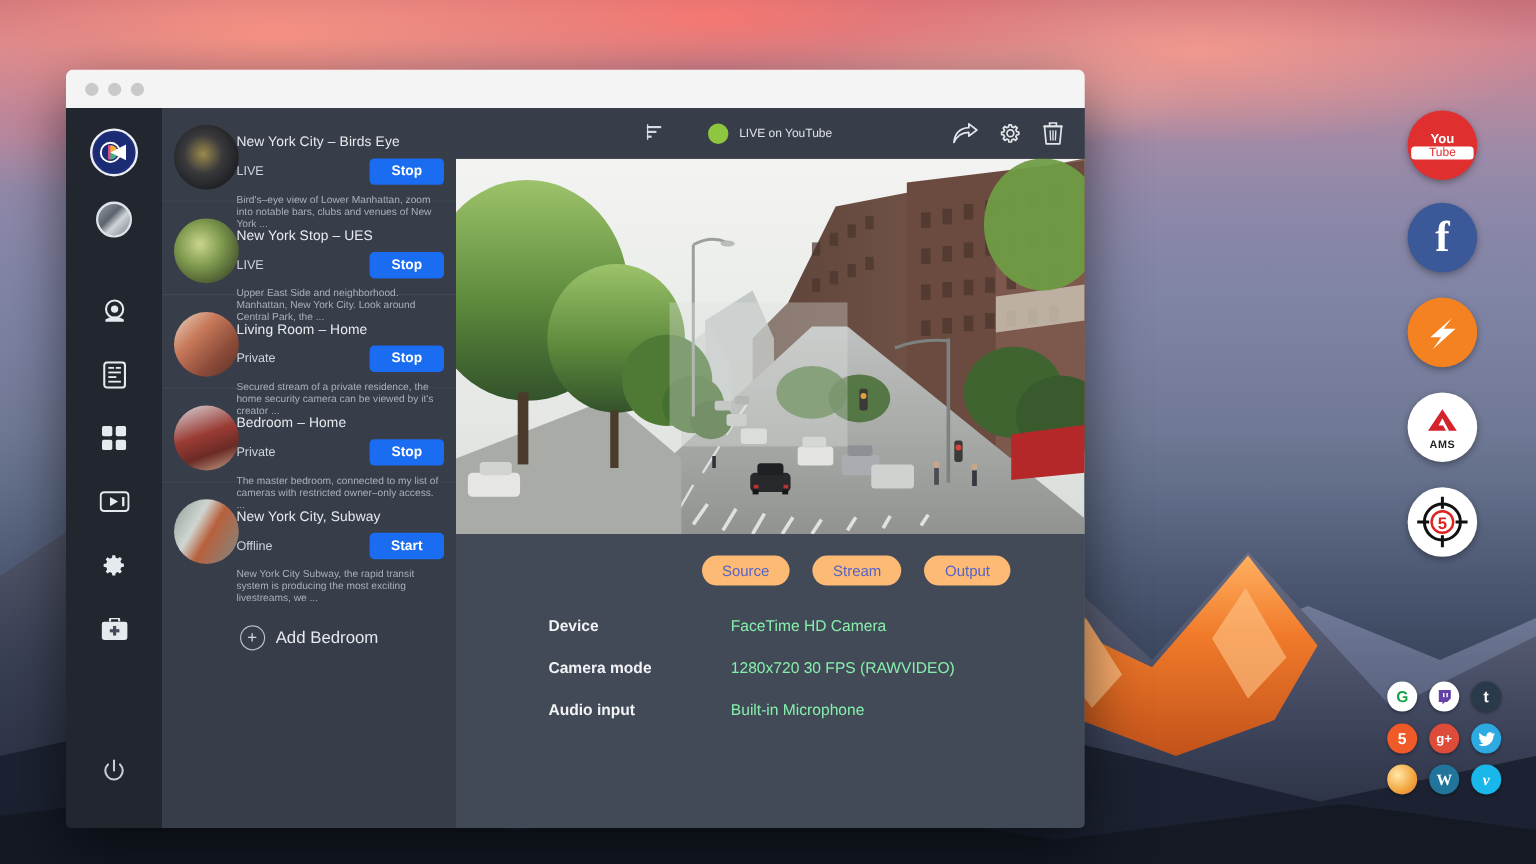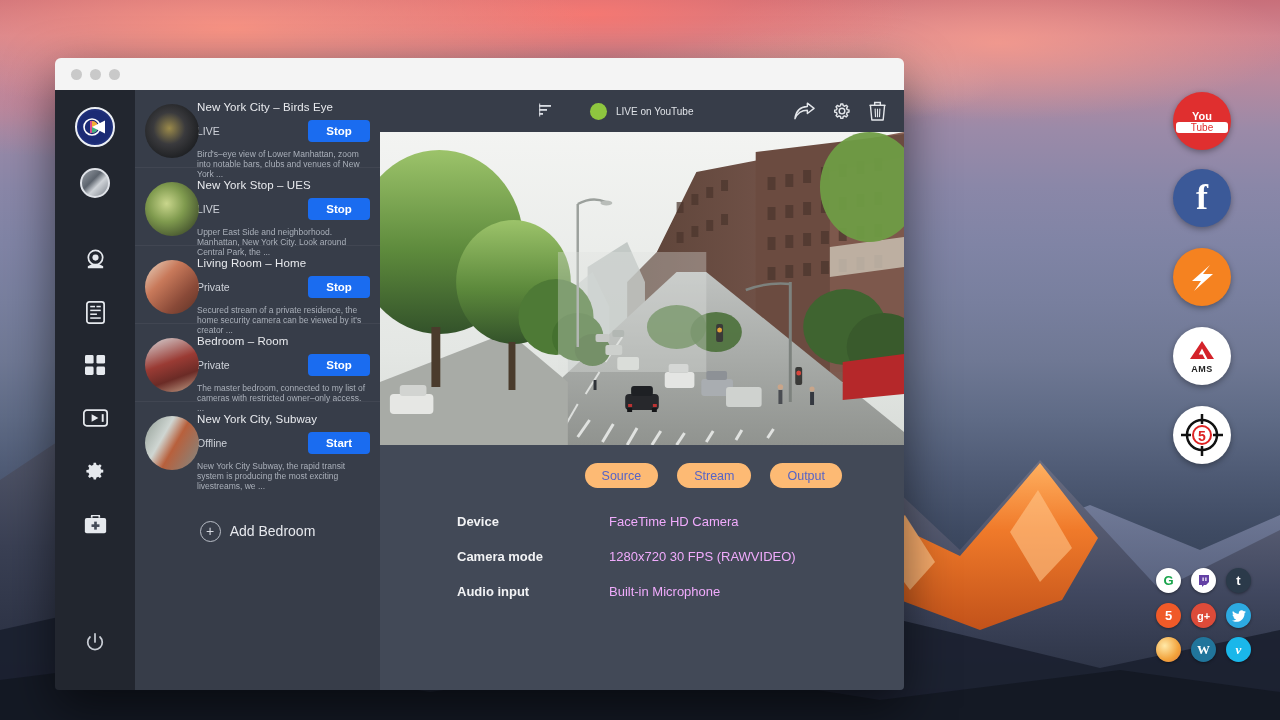"New York City – Birds" .cam { padding: 8px 10px 0 10px -> 20px 10px 0 10px }
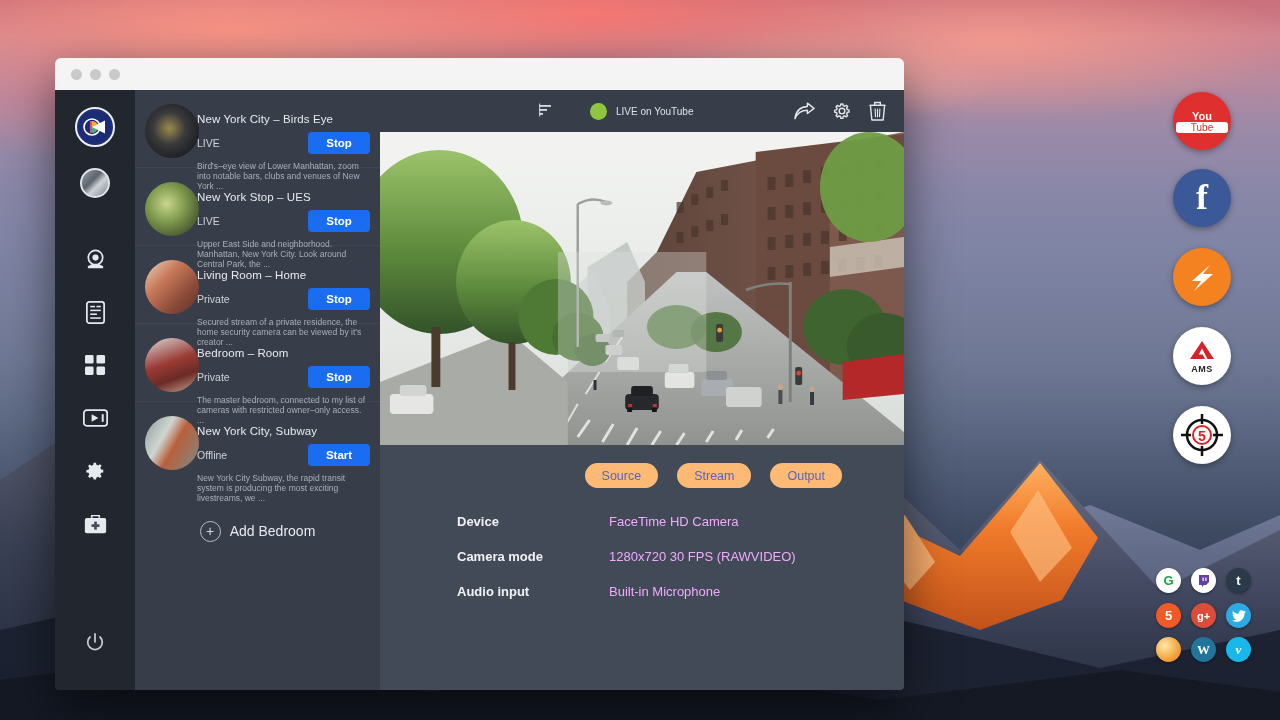"Bedroom – Room" div.cname { text: Room -> Home }
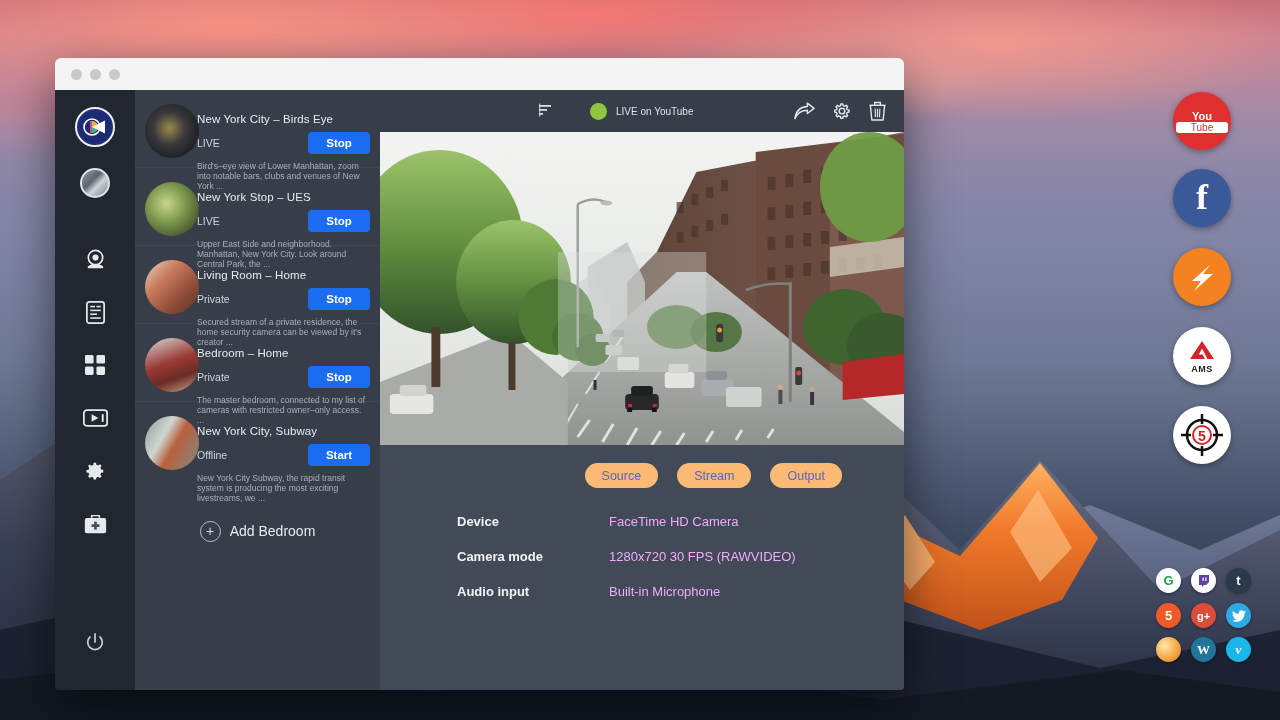"FaceTime HD Camera" .pvalue { color: #f0abfc -> #86efac }
